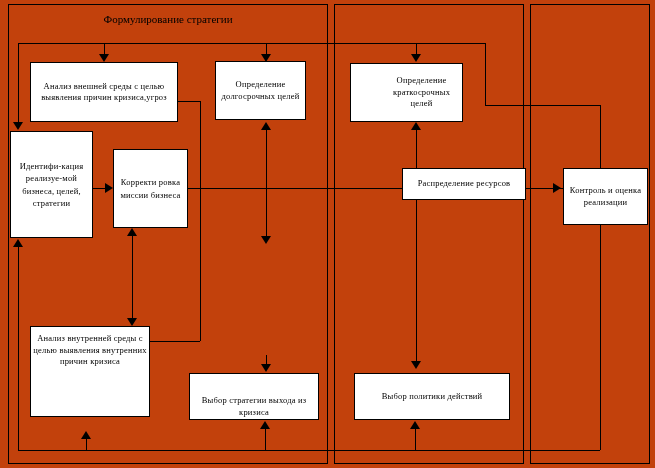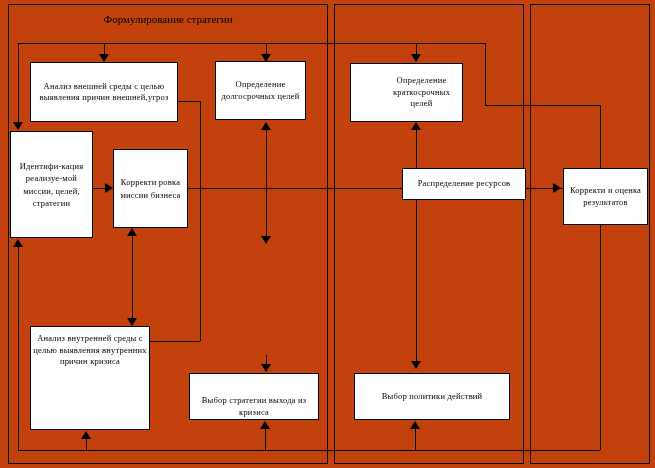"Анализ внешней среды с целью" span { text: внешней,угроз -> кризиса,угроз }
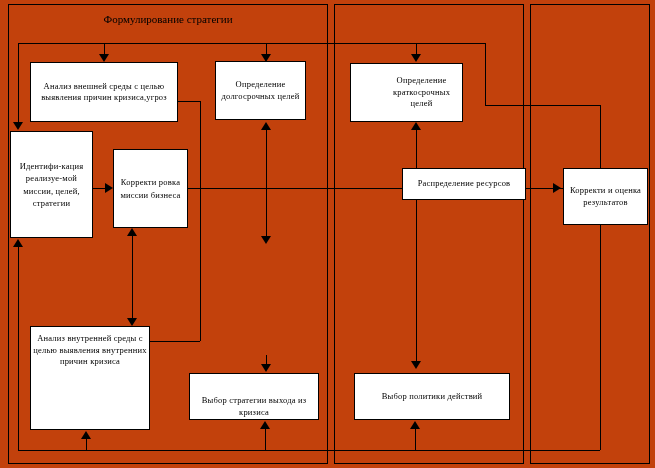"Идентифи-кация реализуе-мой миссии," span { text: миссии -> бизнеса }
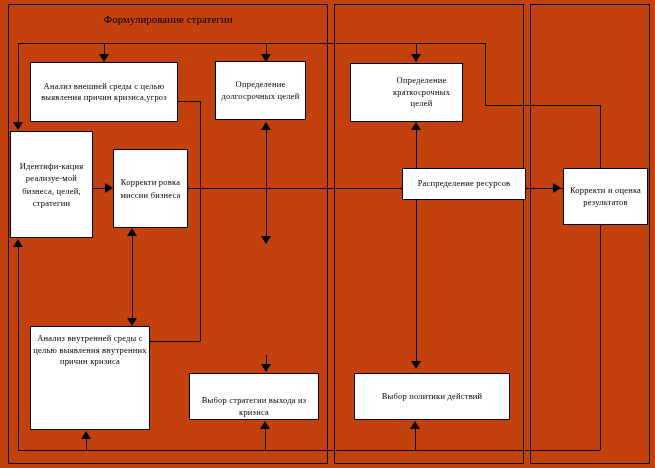"Корректи и оценка результатов" span { text: Корректи и оценка результатов -> Контроль и оценка реализации }
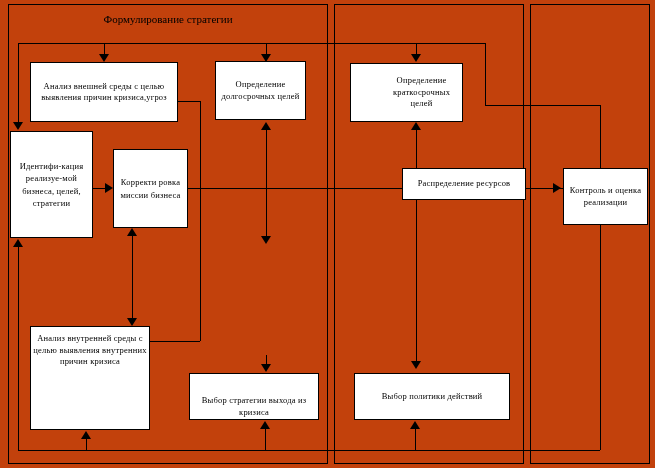"Анализ внутренней среды с целью" div.pbox { height: 104px -> 91px }
